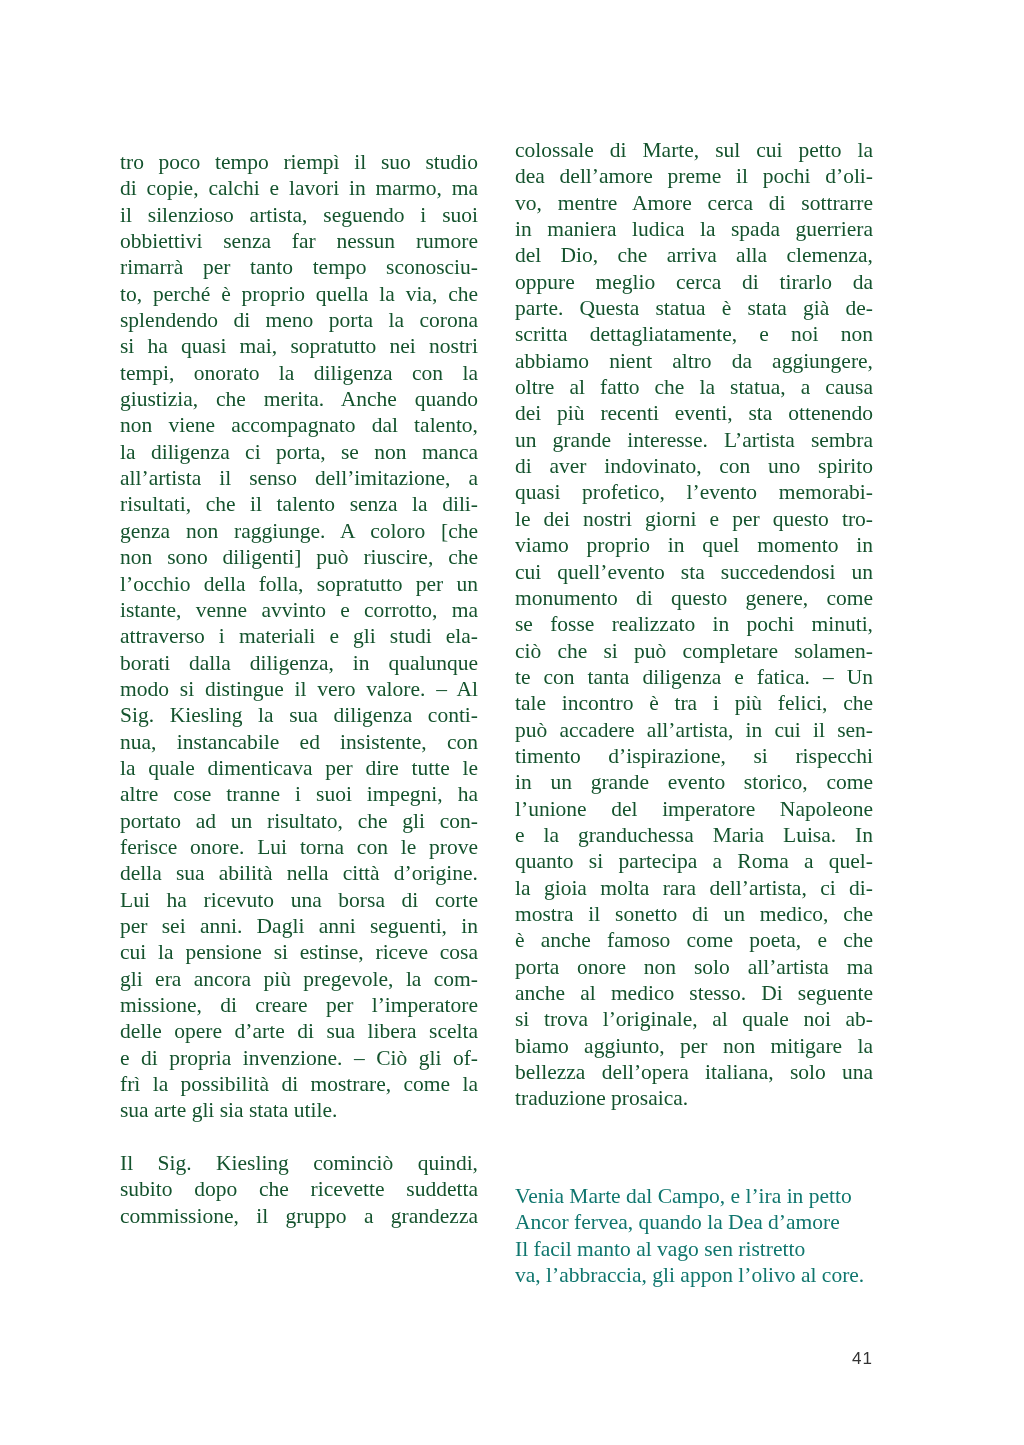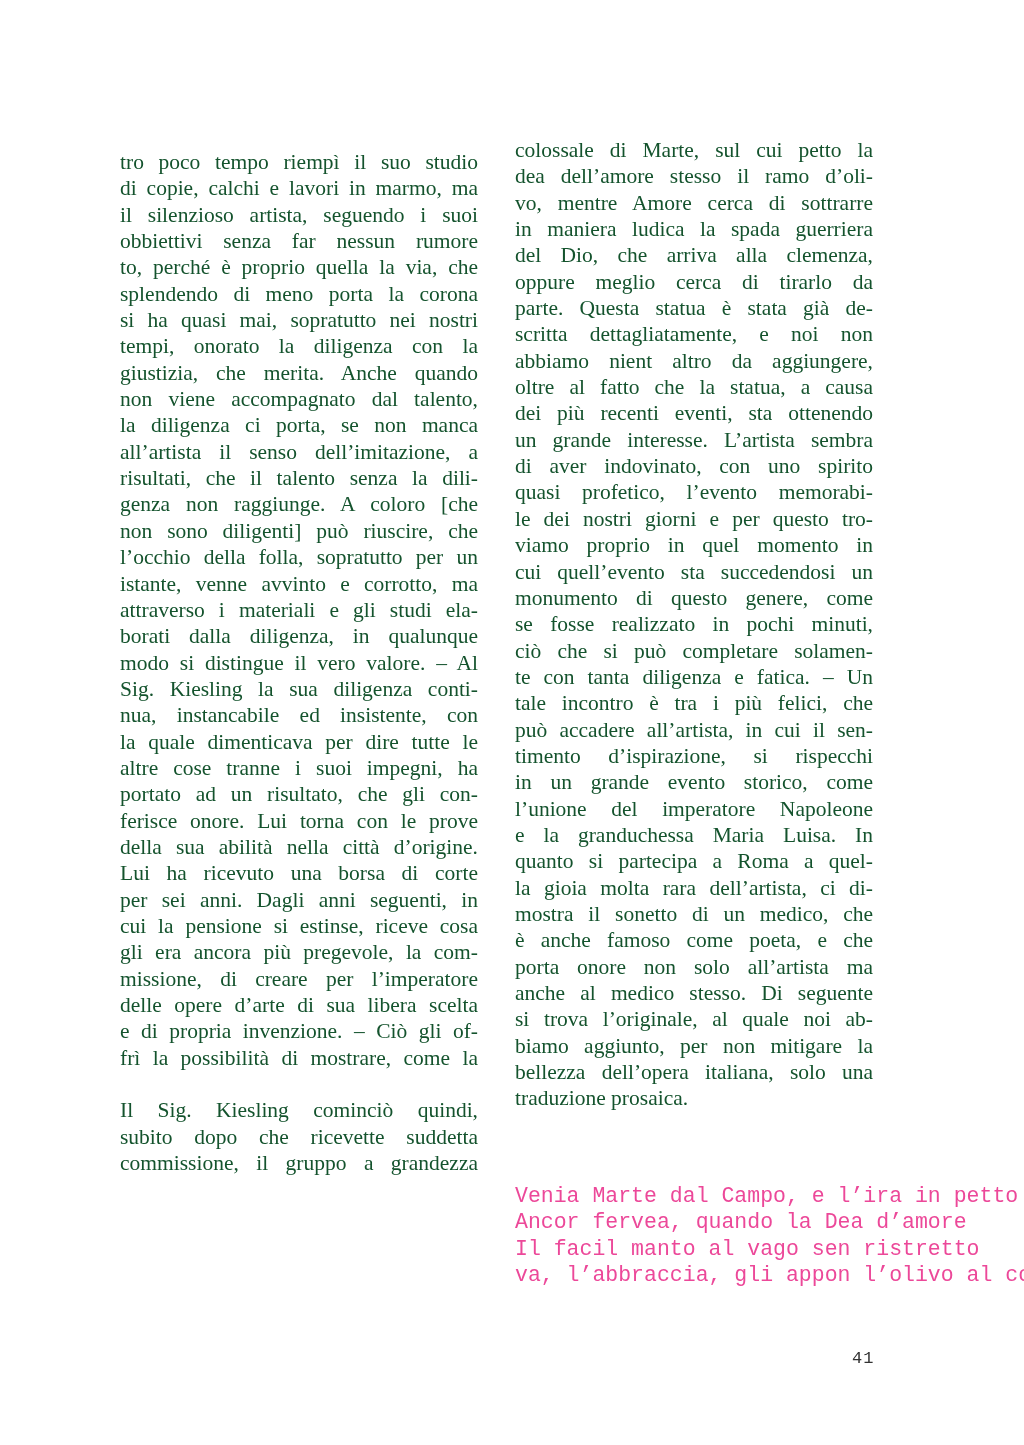"dea dell’amore stesso il ramo" span.line { text: stesso il ramo -> preme il pochi }
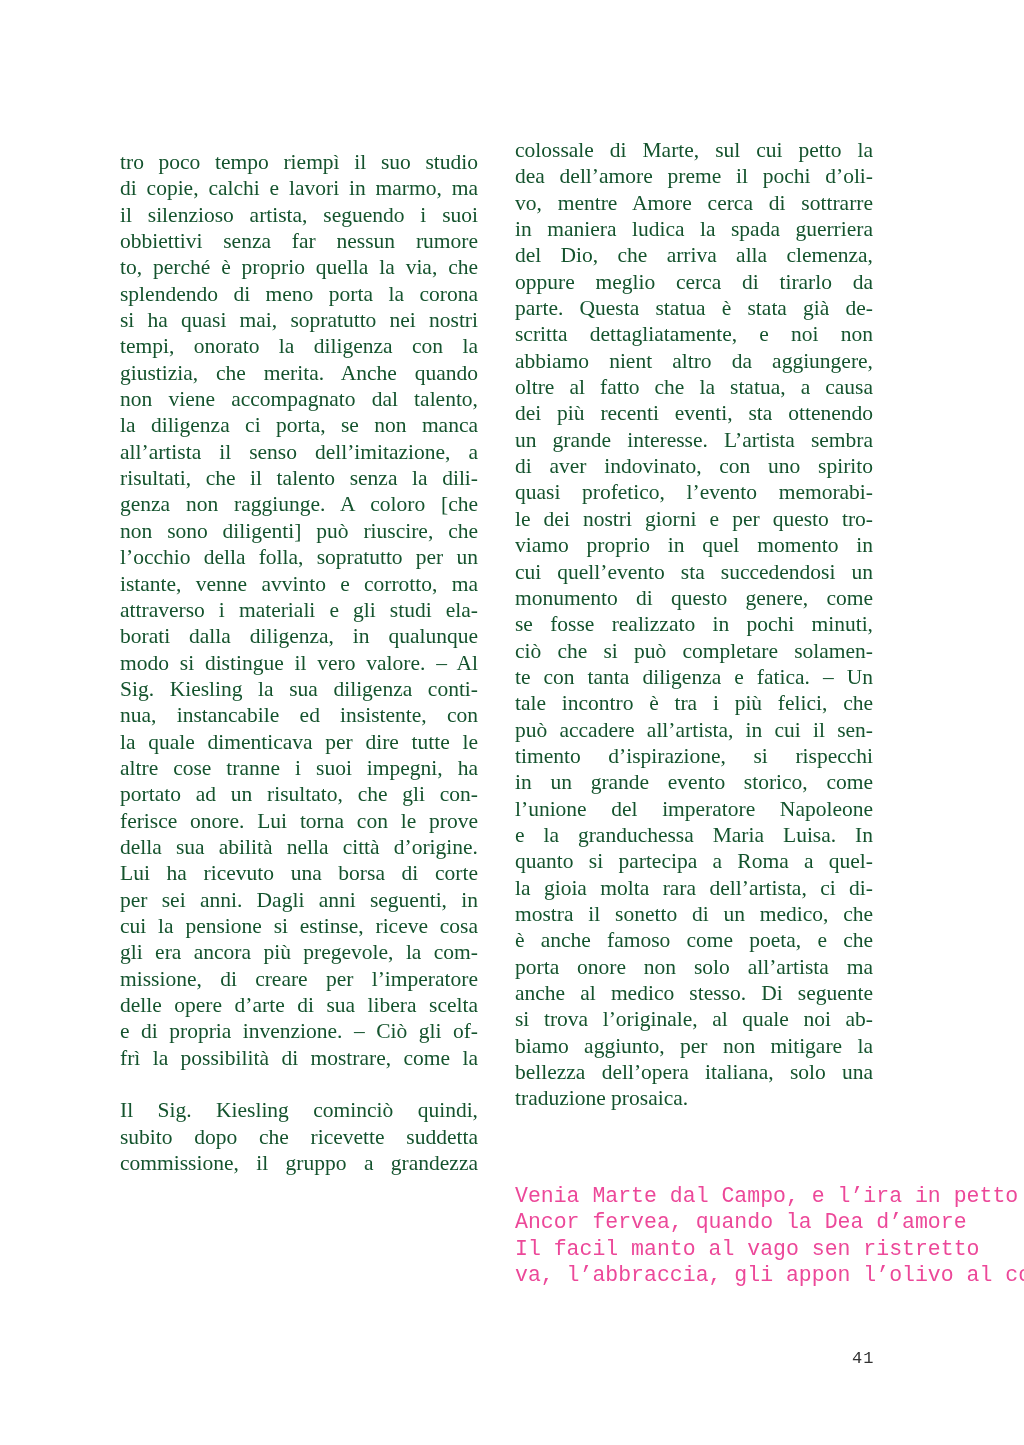"rimarrà per tanto tempo sconosciu-" span.line { html: none -> <span>rimarrà per tanto tempo sconosciu-</span> }
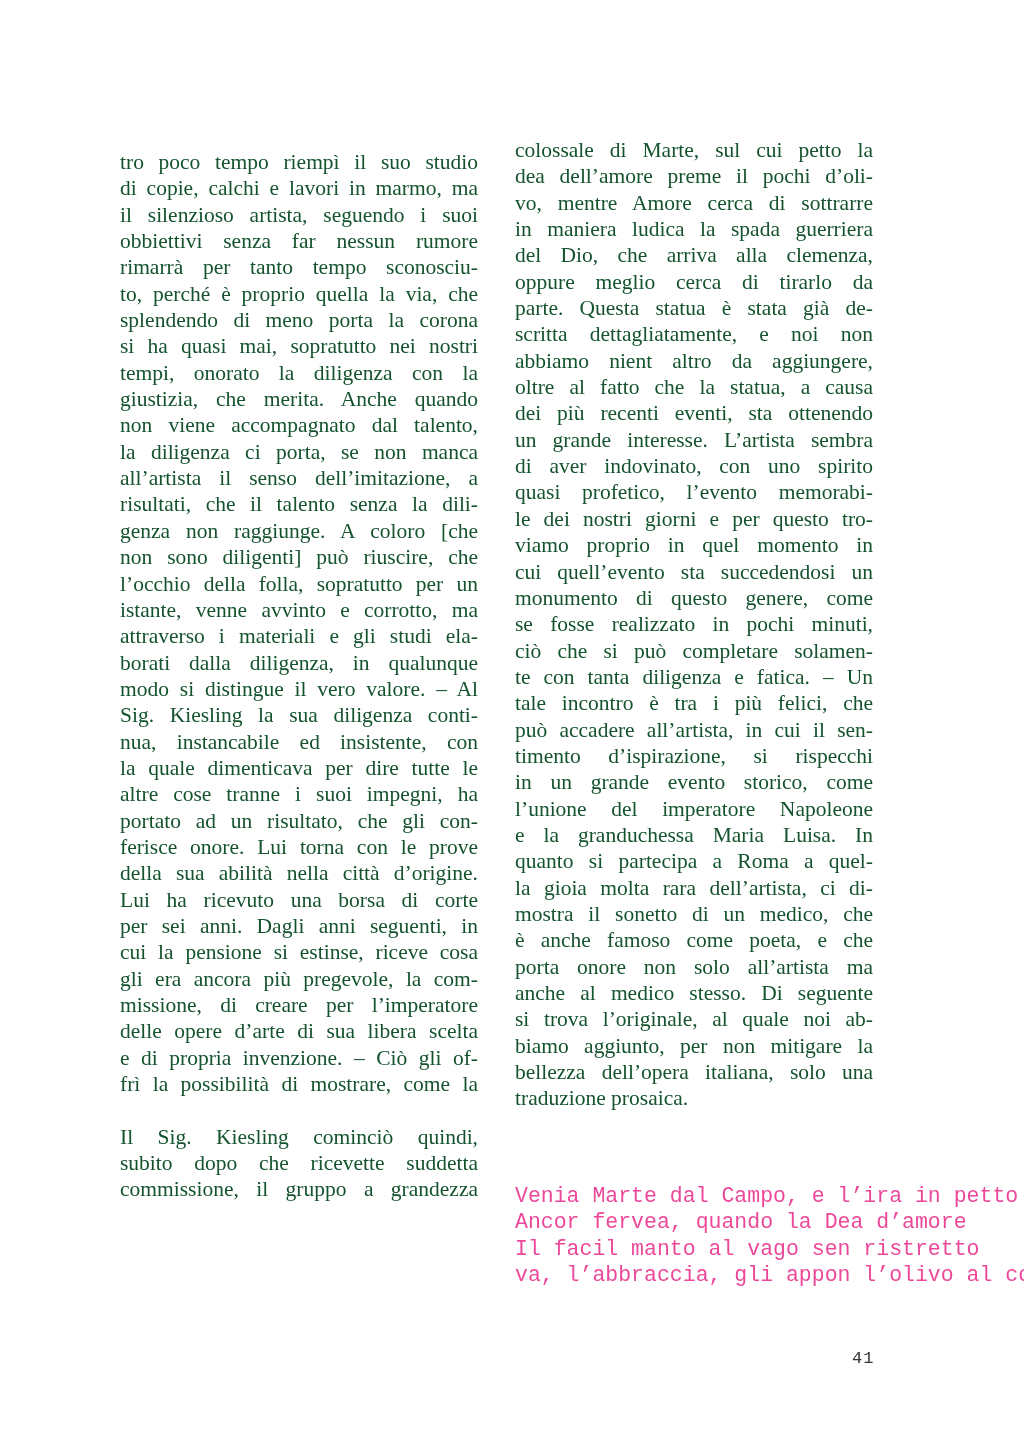"sua arte gli sia stata" span.line { html: none -> <span>sua arte gli sia stata utile.</span> }
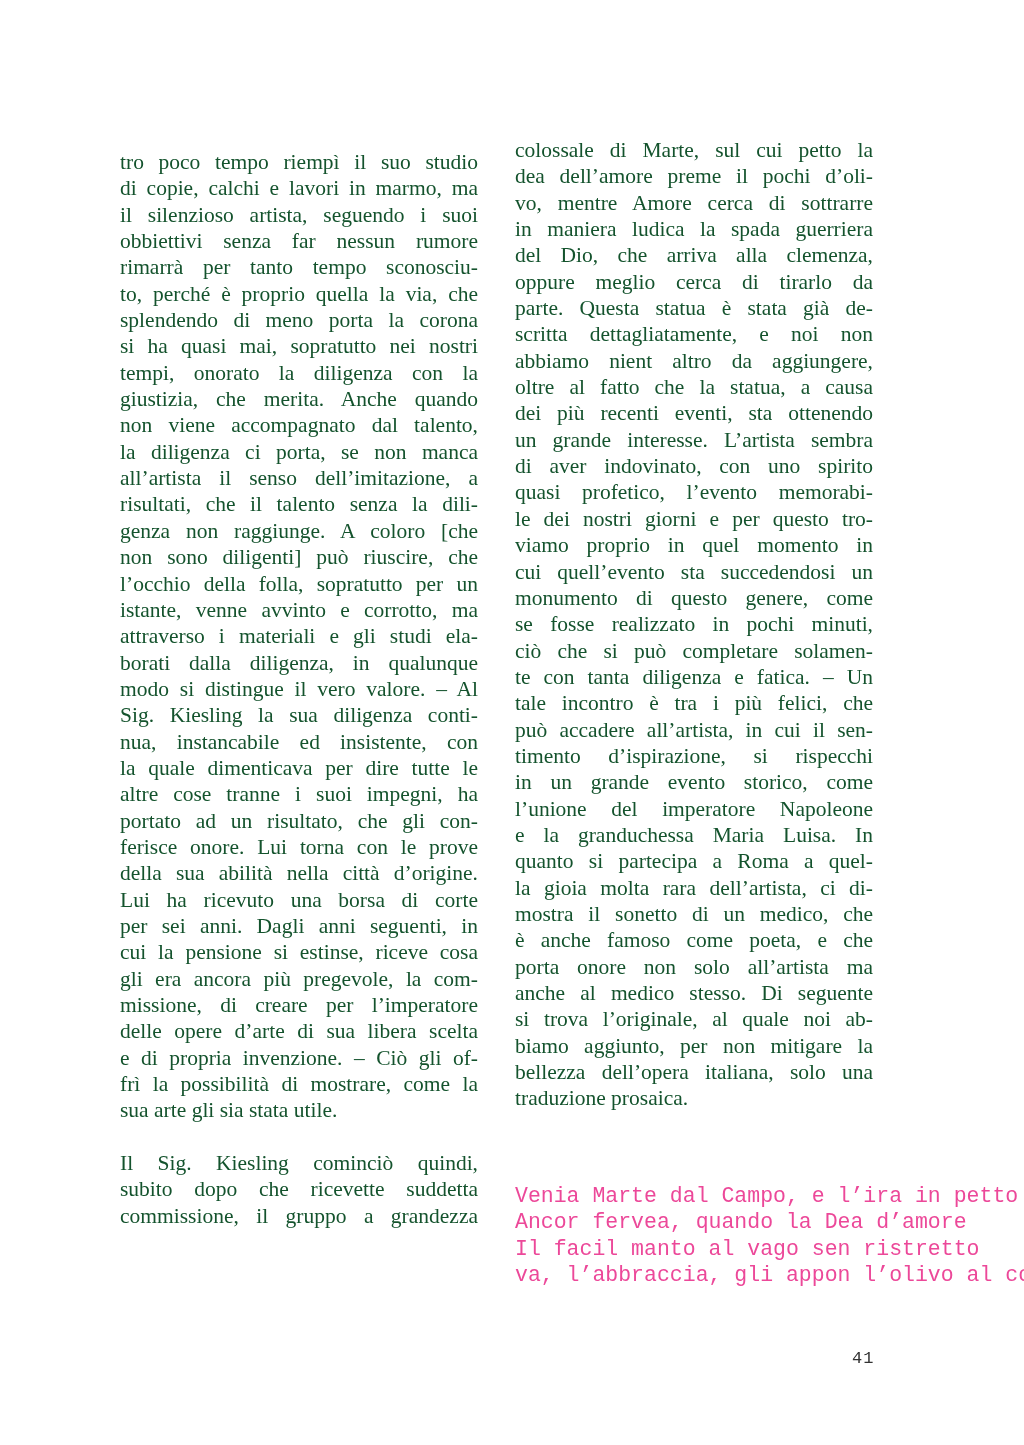"Venia Marte dal Campo, e" .verse { color: #ec4899 -> #0f766e; font-family: Liberation Mono, monospace -> Liberation Serif, serif }
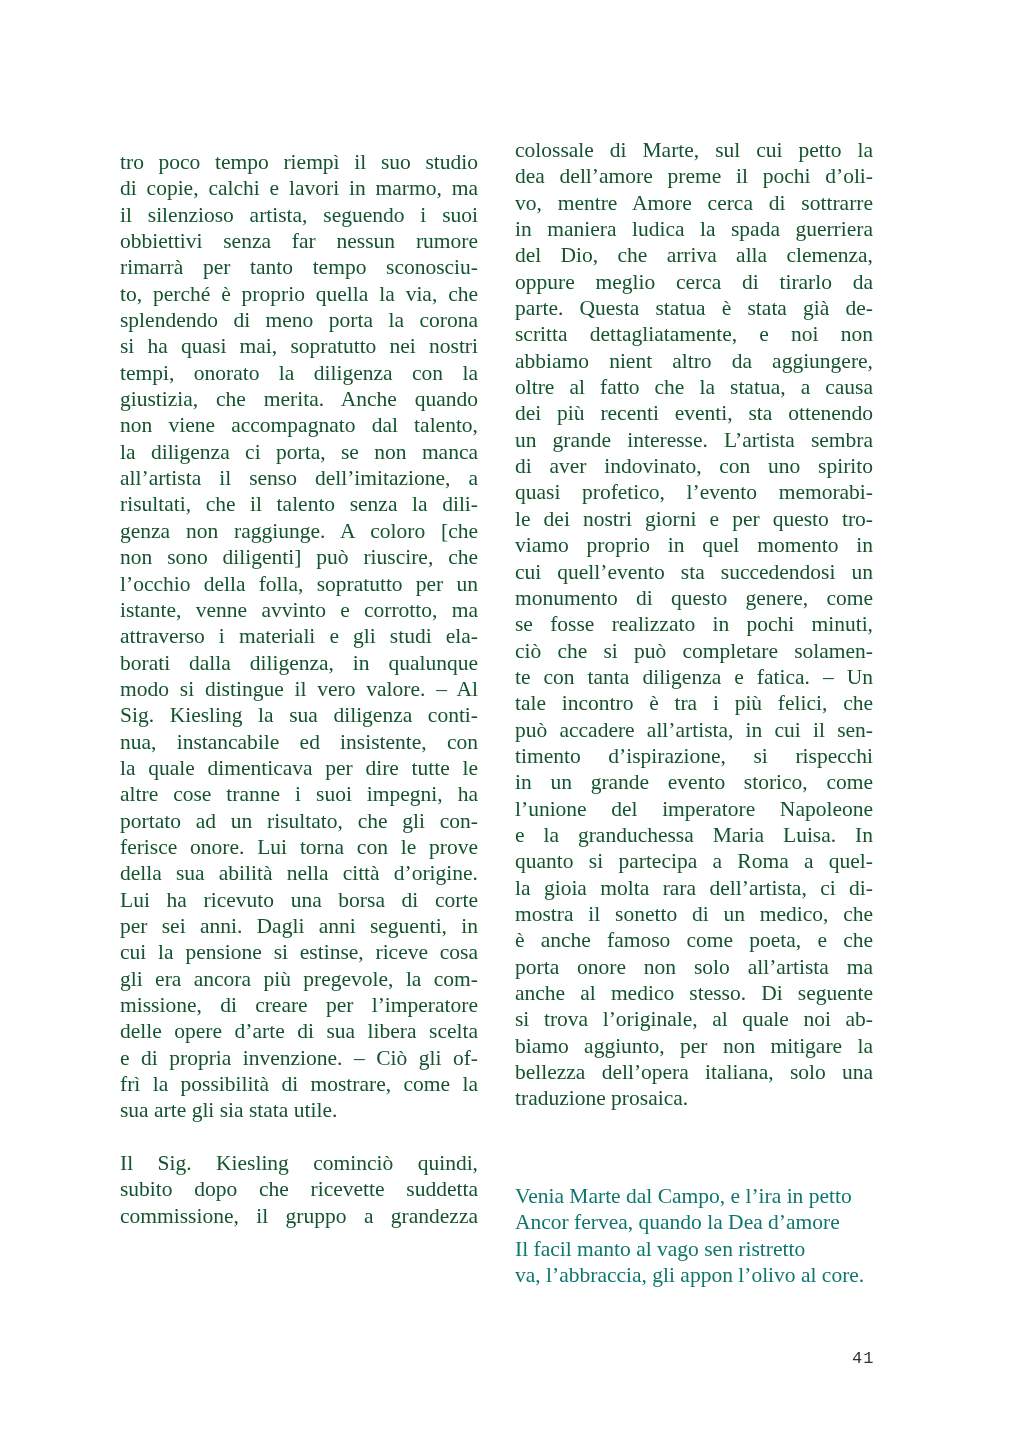"41" .page-number { font-family: Liberation Mono, monospace -> Liberation Sans, sans-serif }
